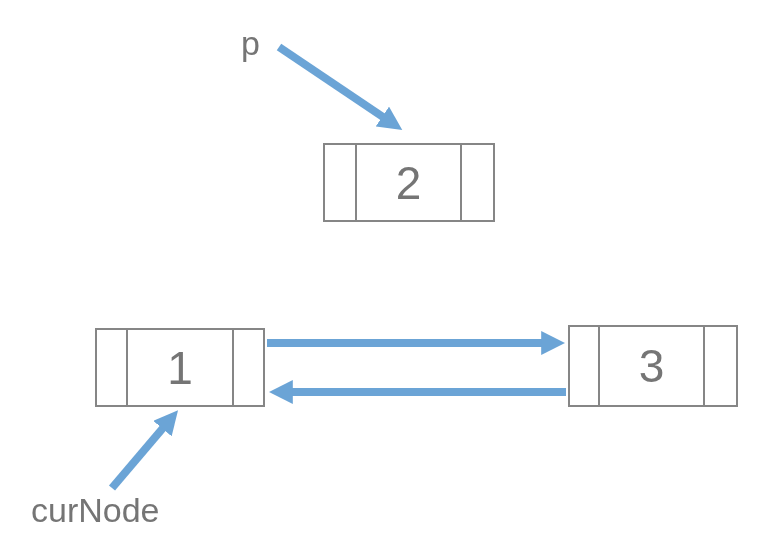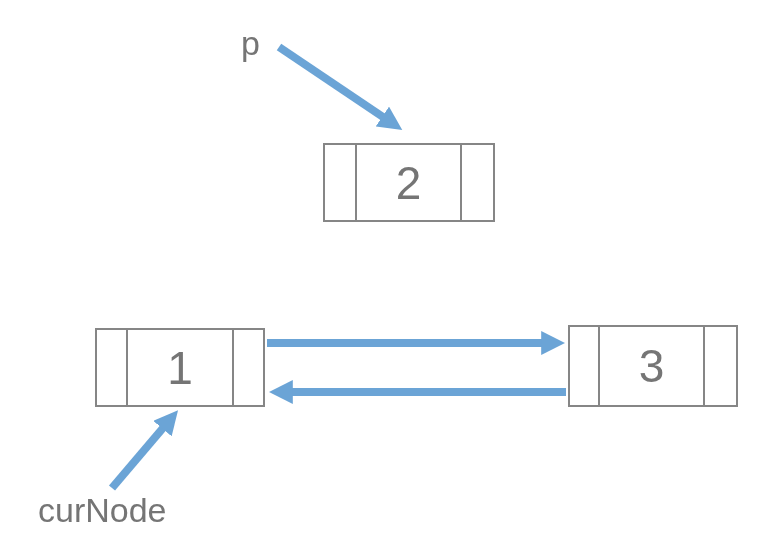"curNode" .label-curnode { left: 38px -> 31px }
